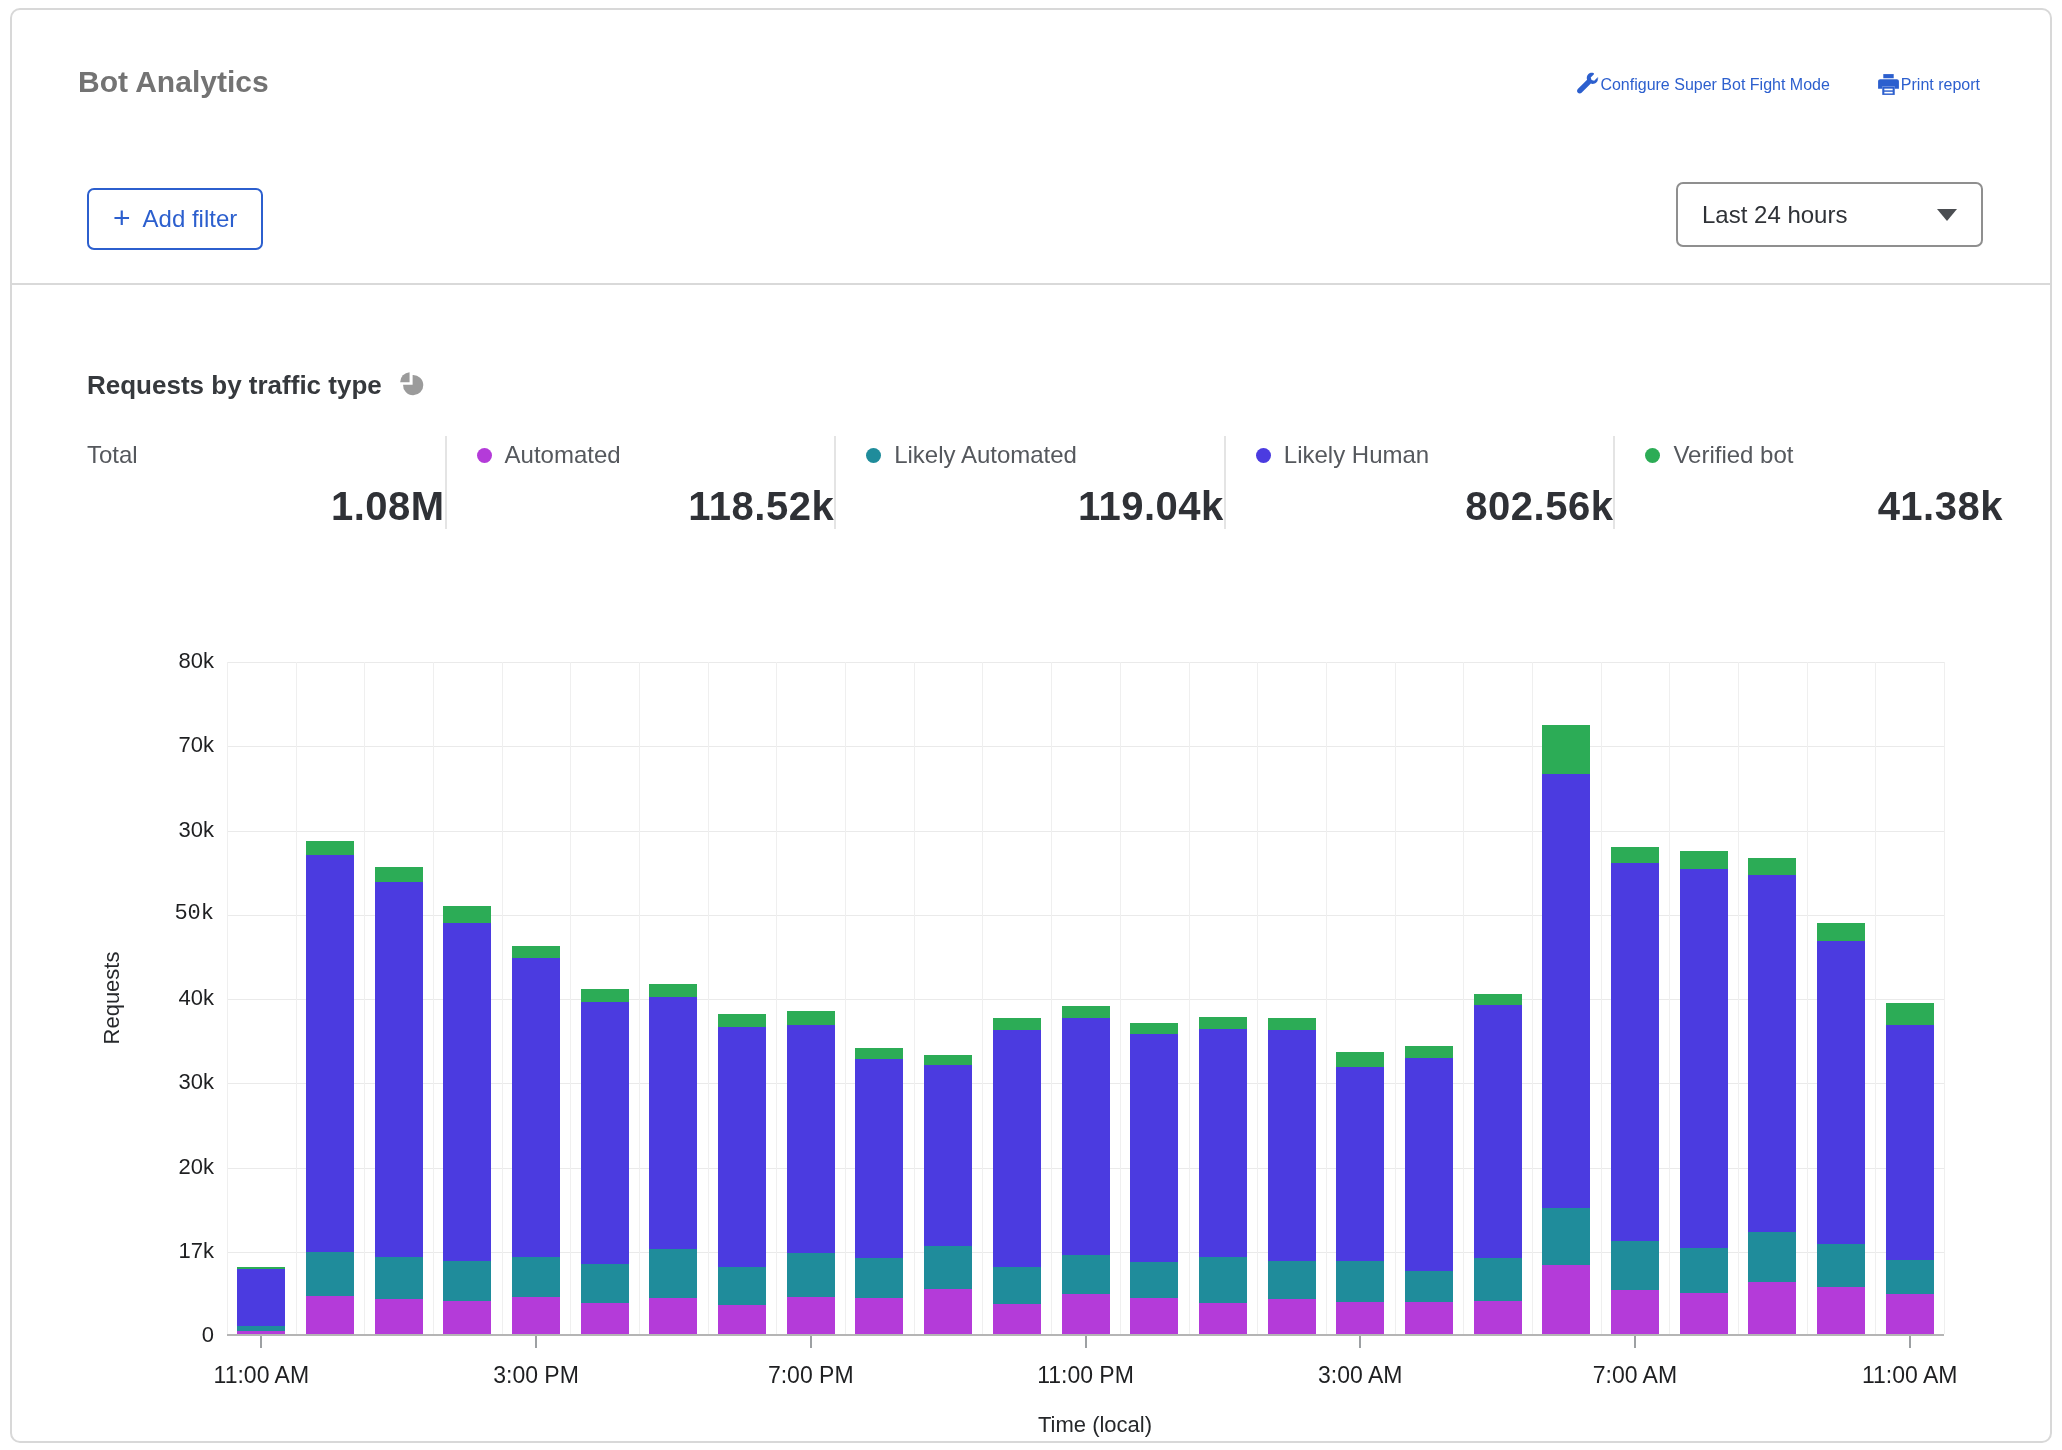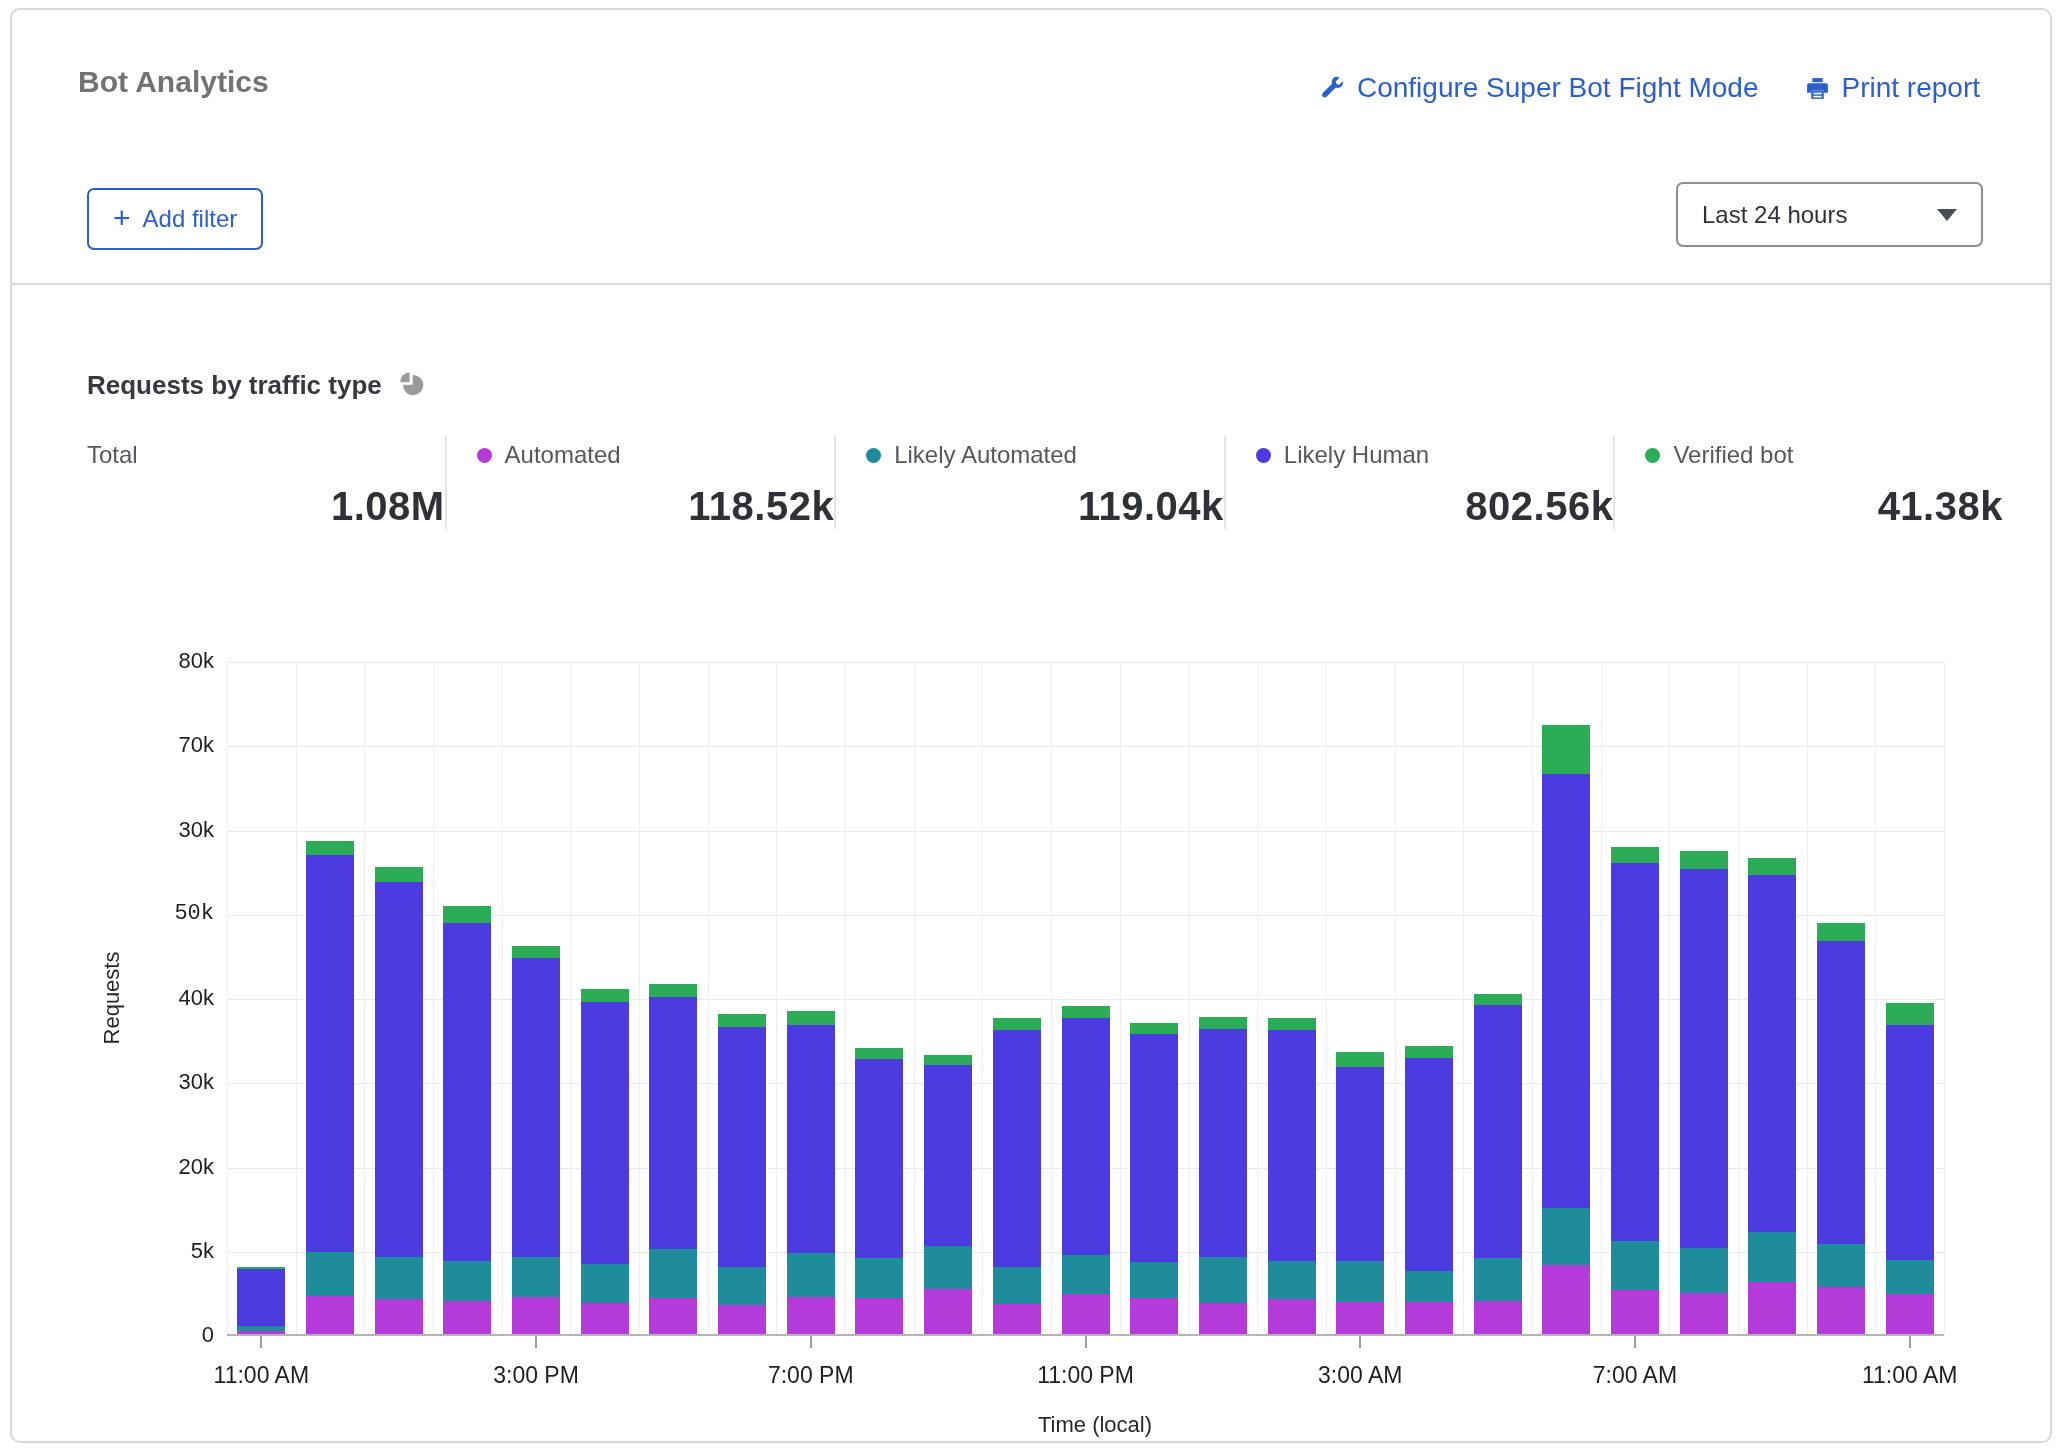"Configure Super Bot Fight Mode" .hlink { font-size: 28px -> 16px; gap: 12px -> none }
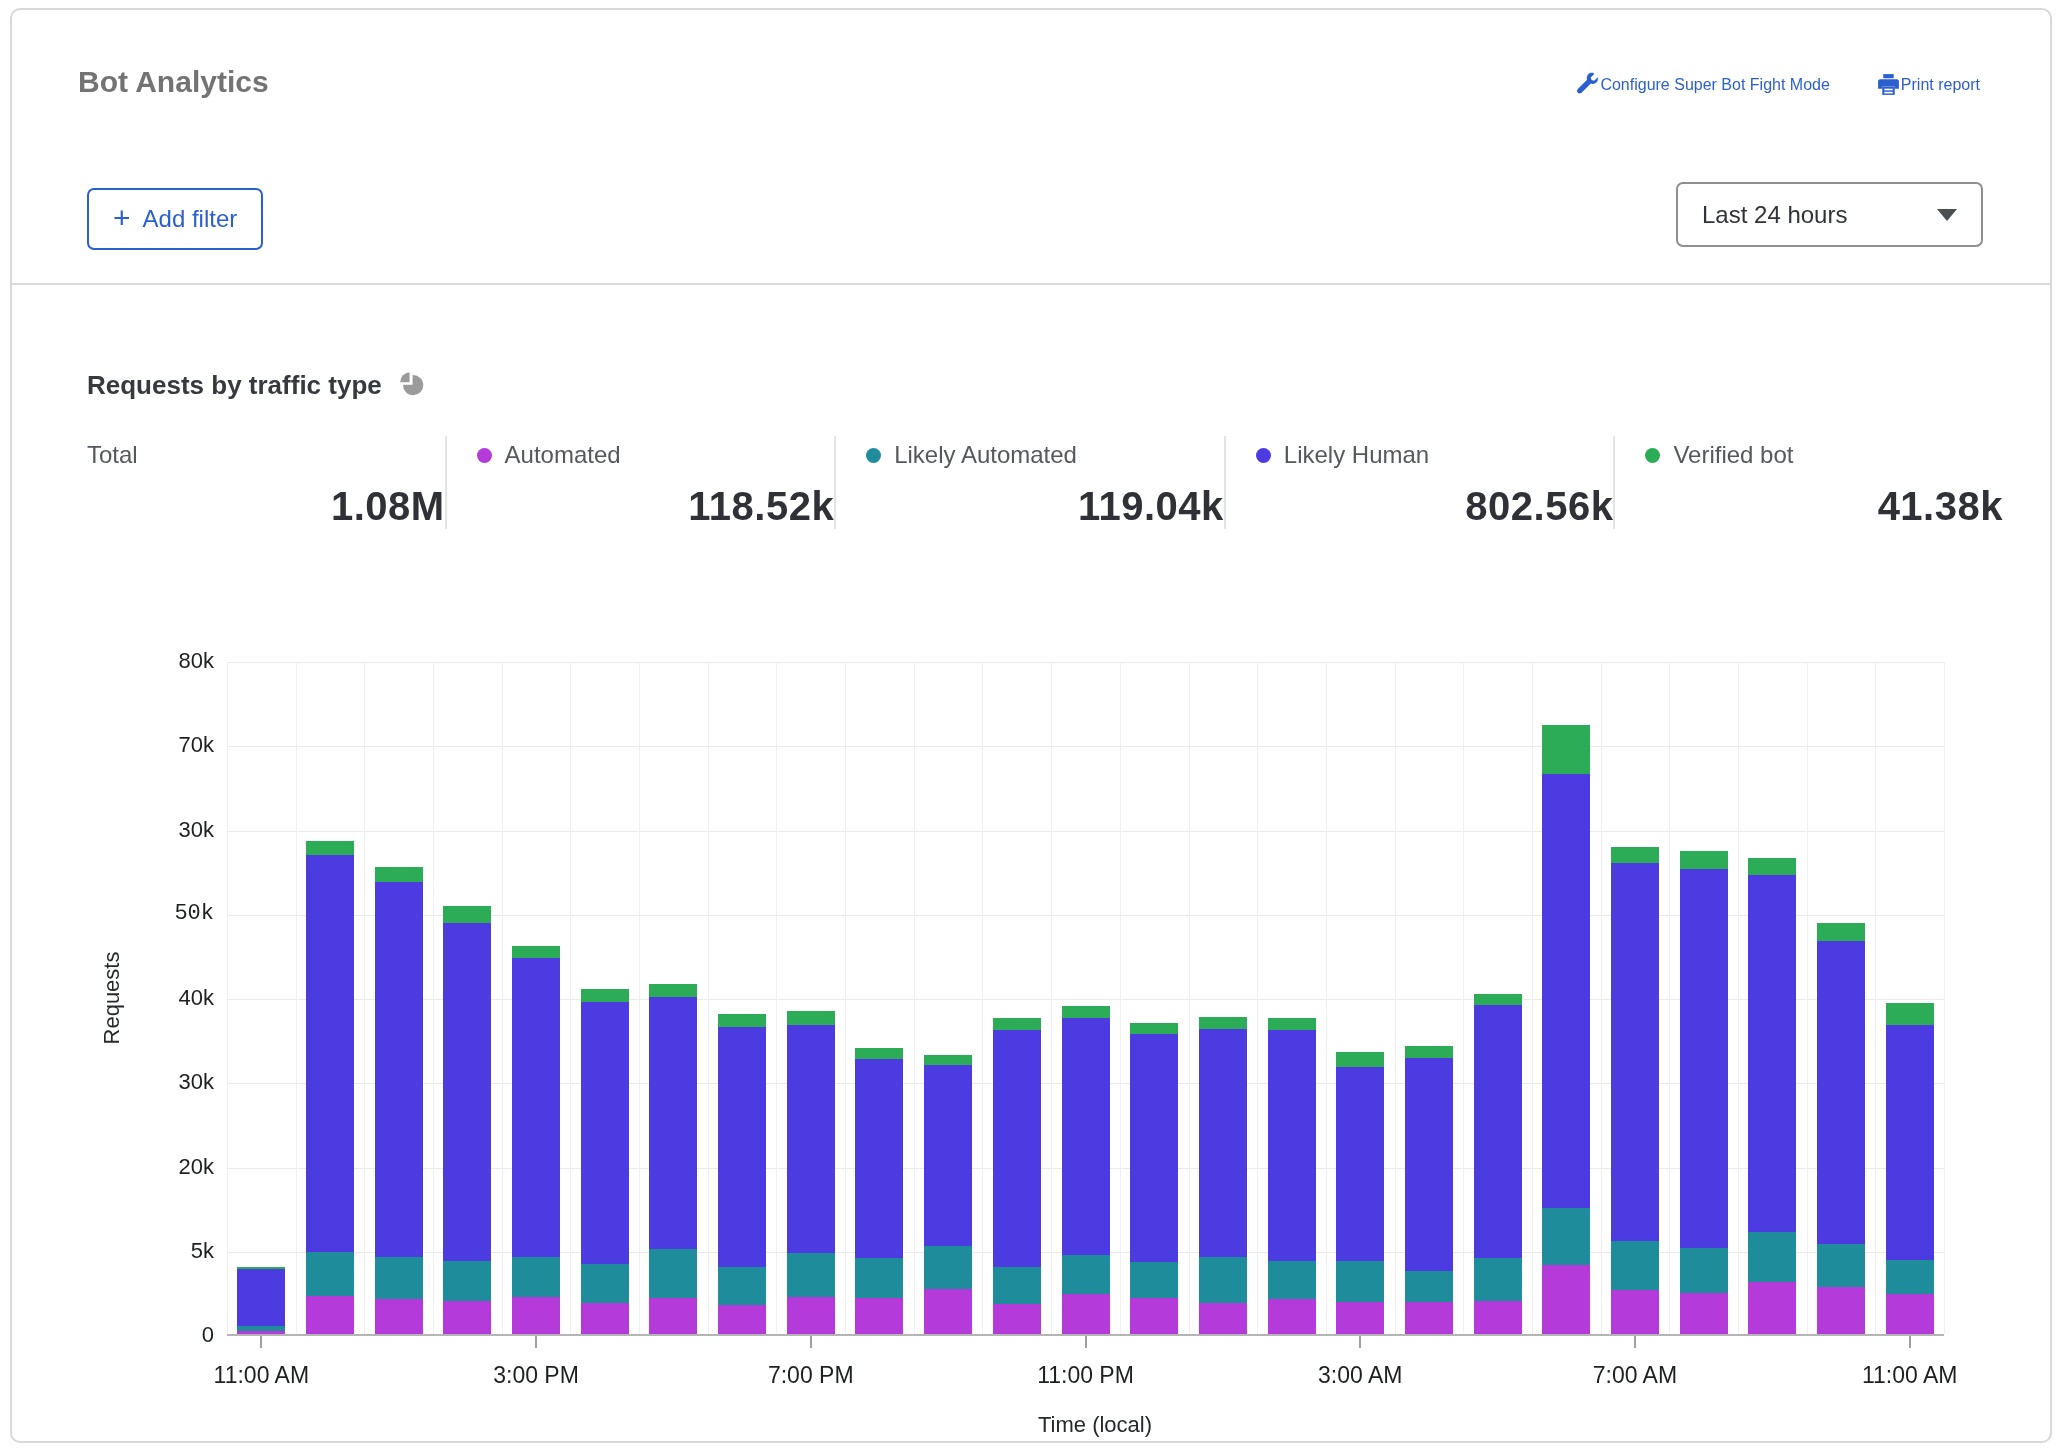"5k" div.ytick-label { text: 5k -> 17k }
